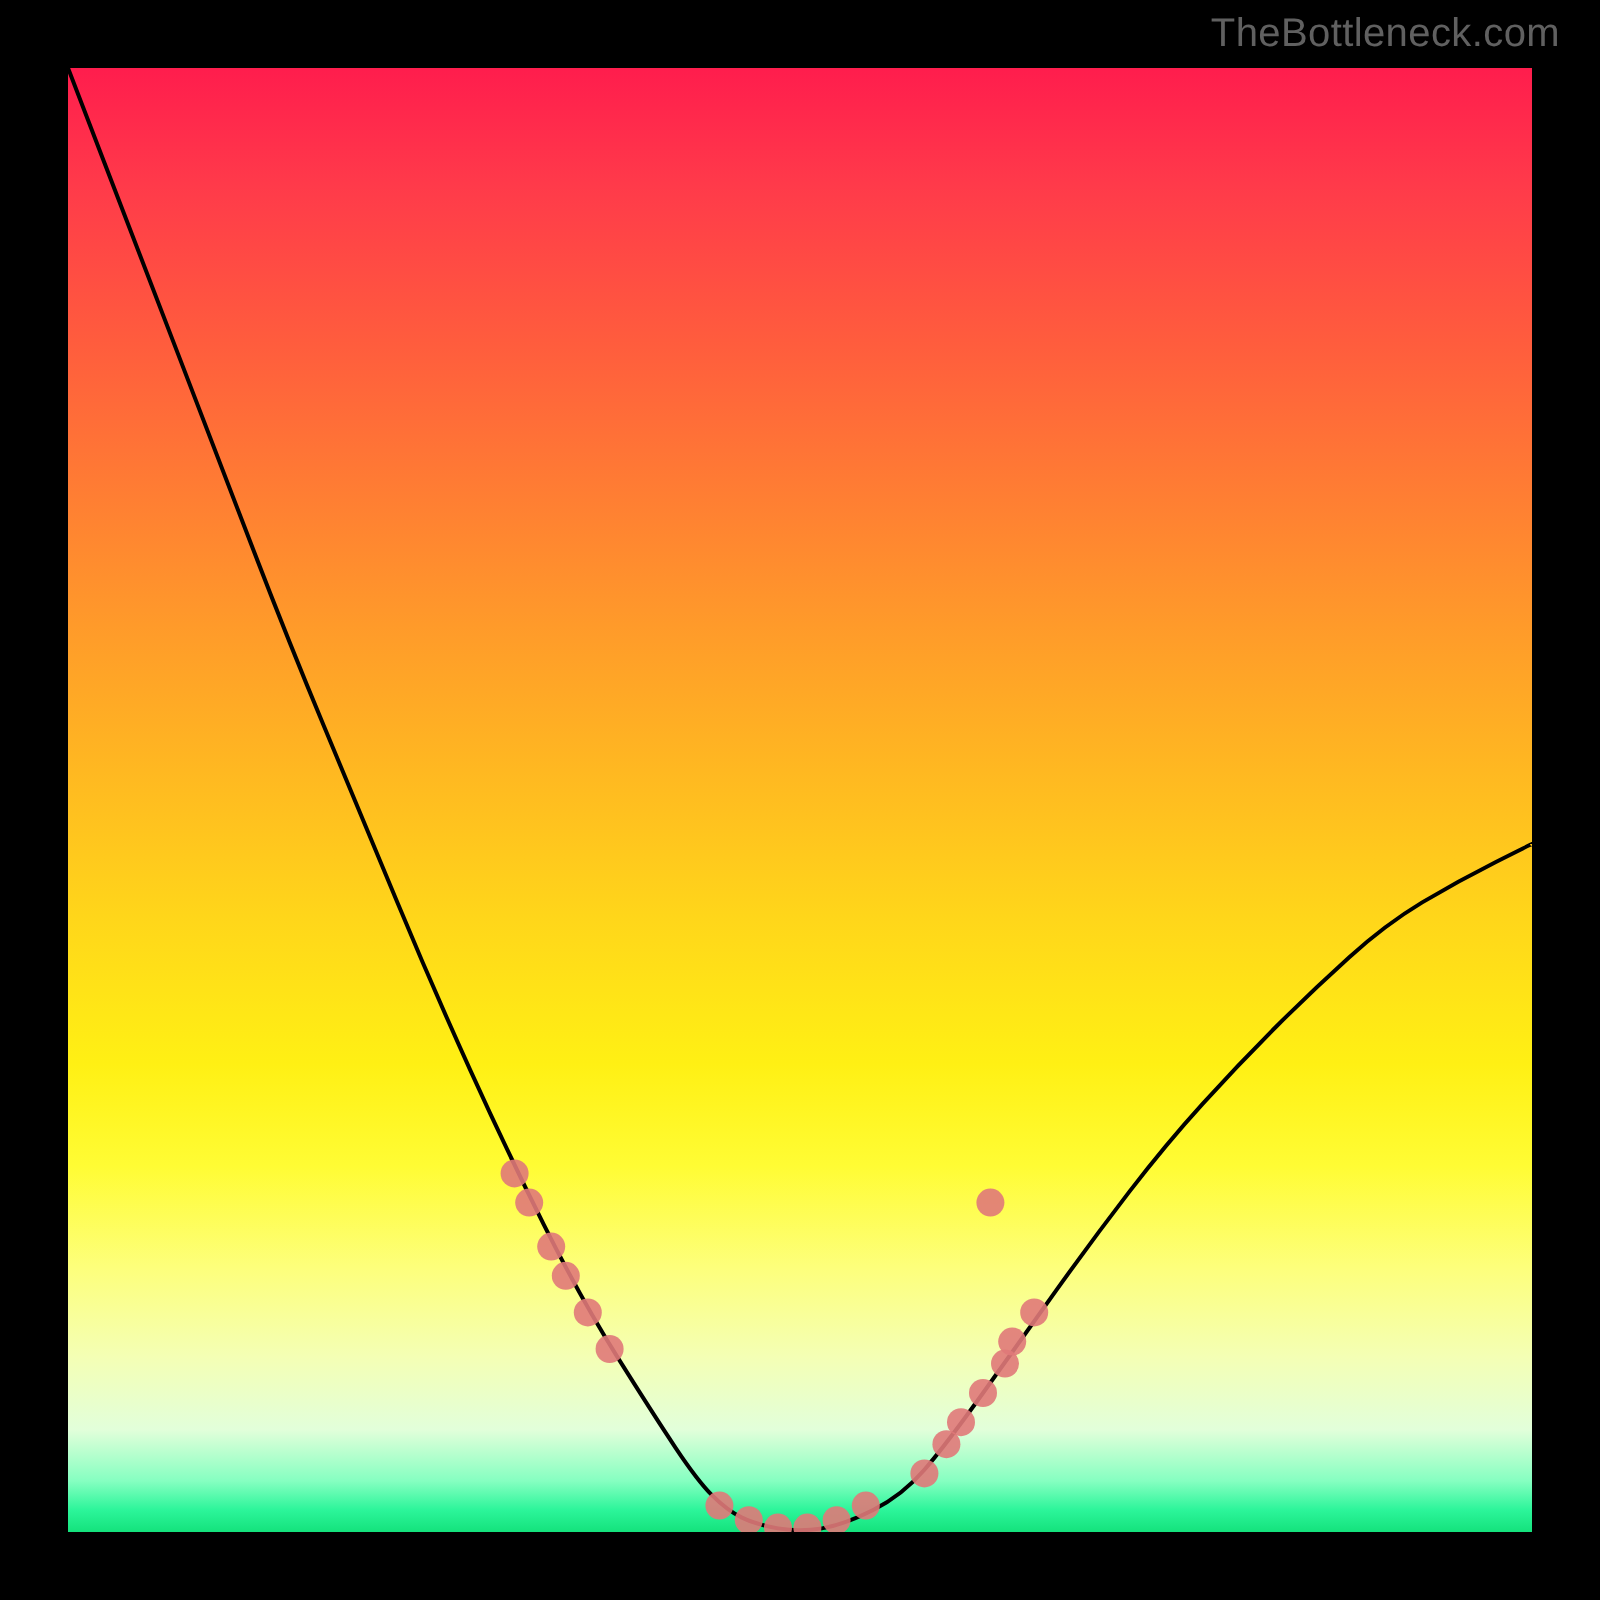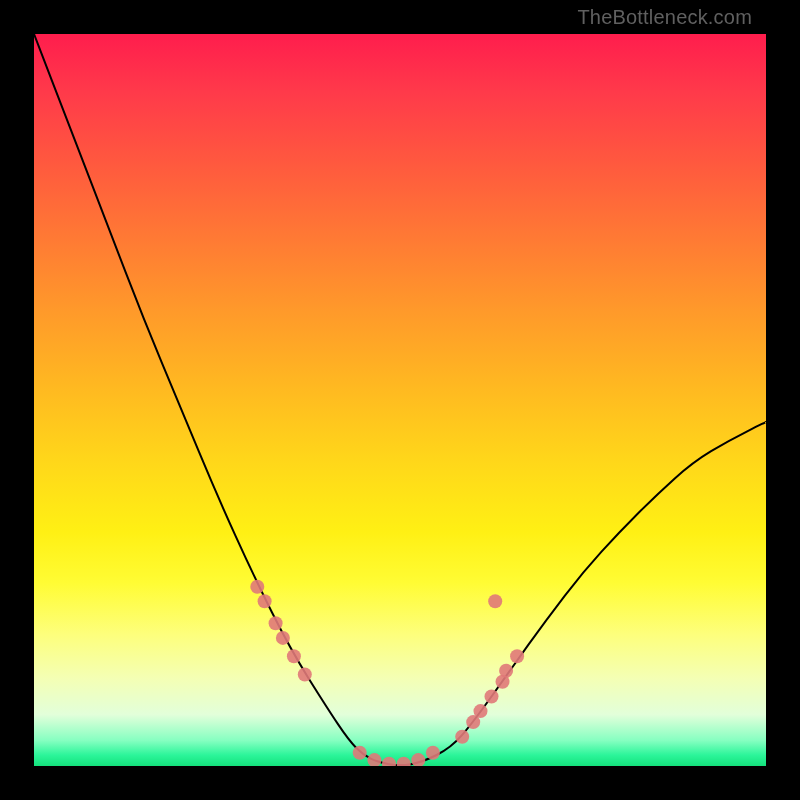"TheBottleneck.com" .watermark { right: 48px -> 20px }
